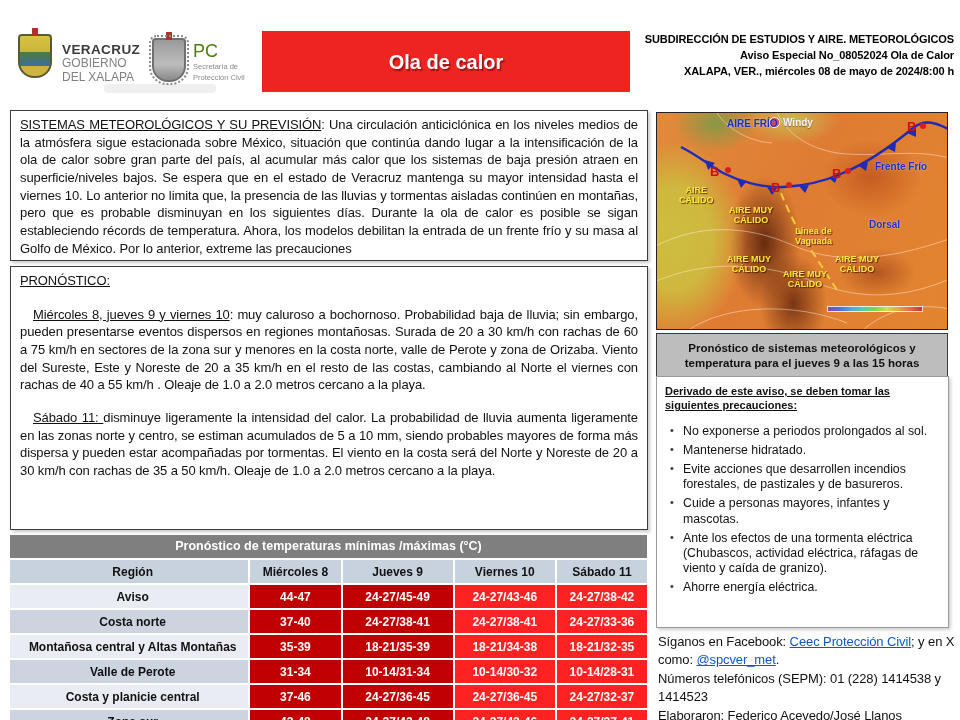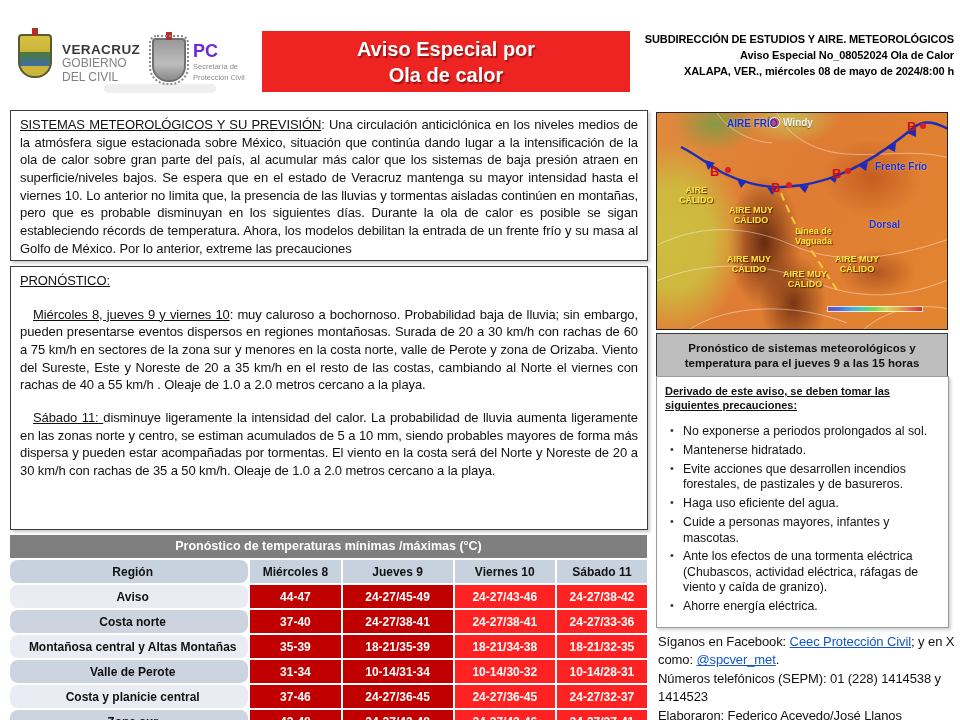"PC" .lt-pc .abbr { color: #6d28d9 -> #4d7c0f; font-weight: bold -> normal }
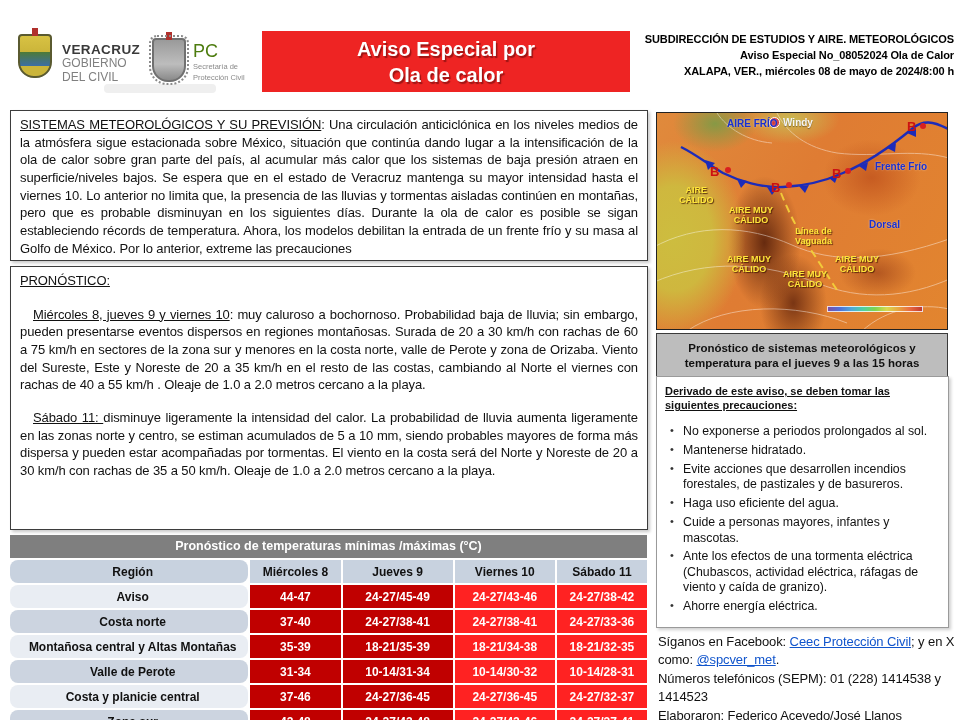"Aviso Especial por" div { html: <div>Aviso Especial por</div> -> none }
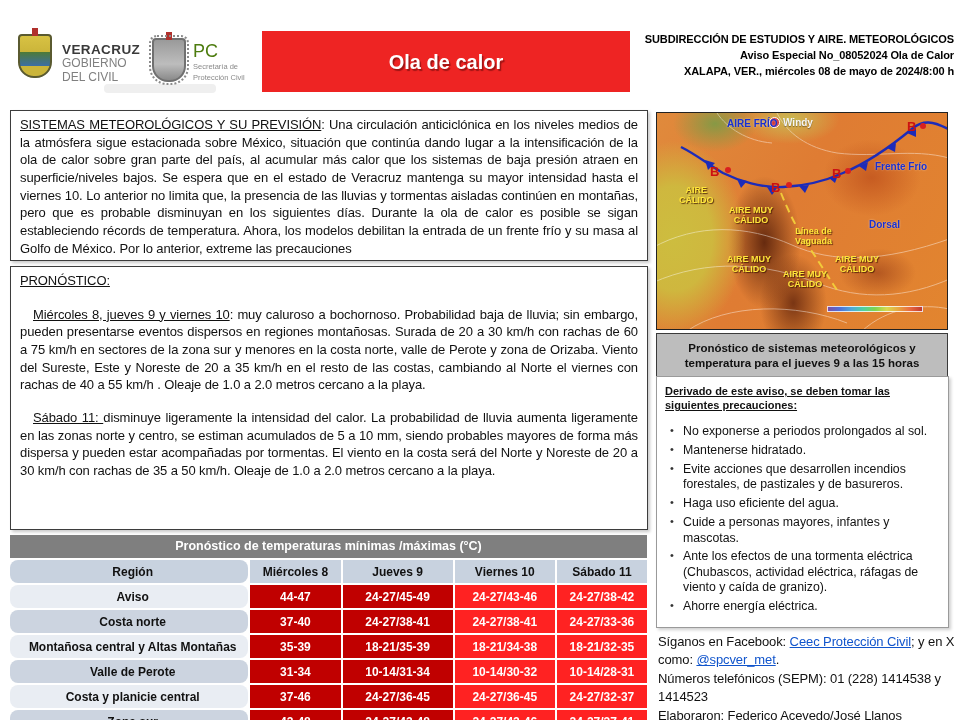"DEL CIVIL" div.l2 { text: CIVIL -> XALAPA }
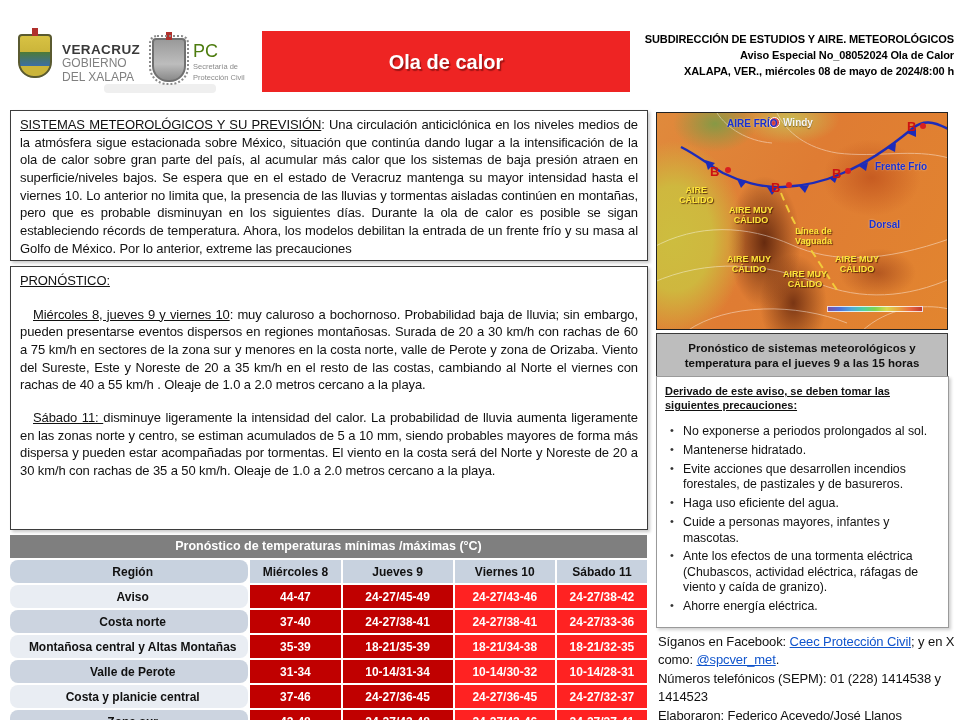"Haga uso eficiente del agua." li { html: <li>Haga uso eficiente del agua.</li> -> none }
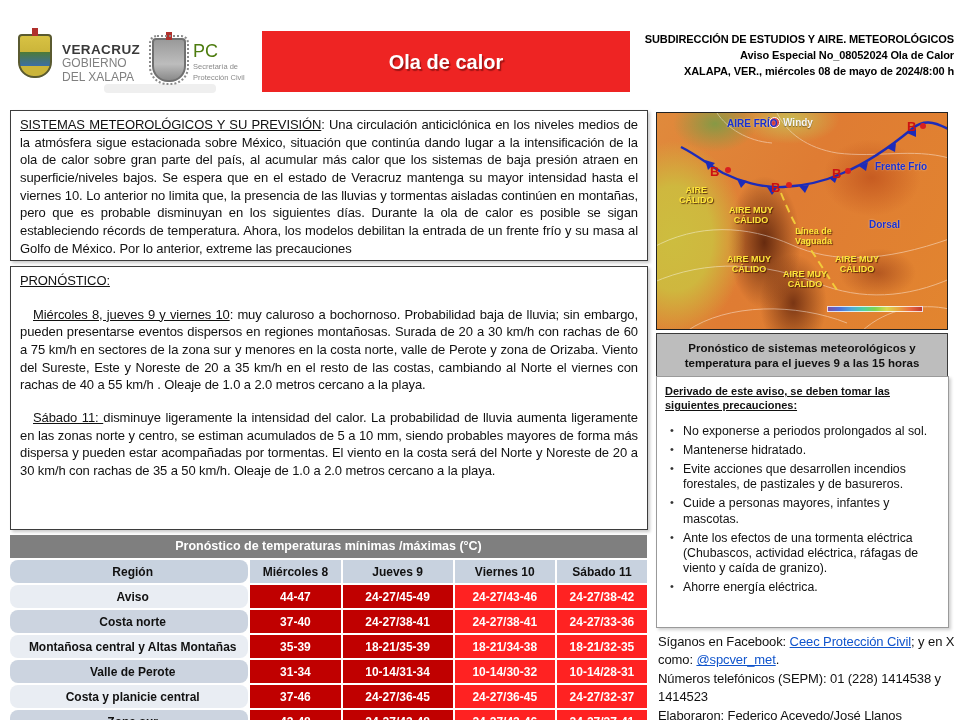"Región" td.reg { border-radius: 8px -> none }
